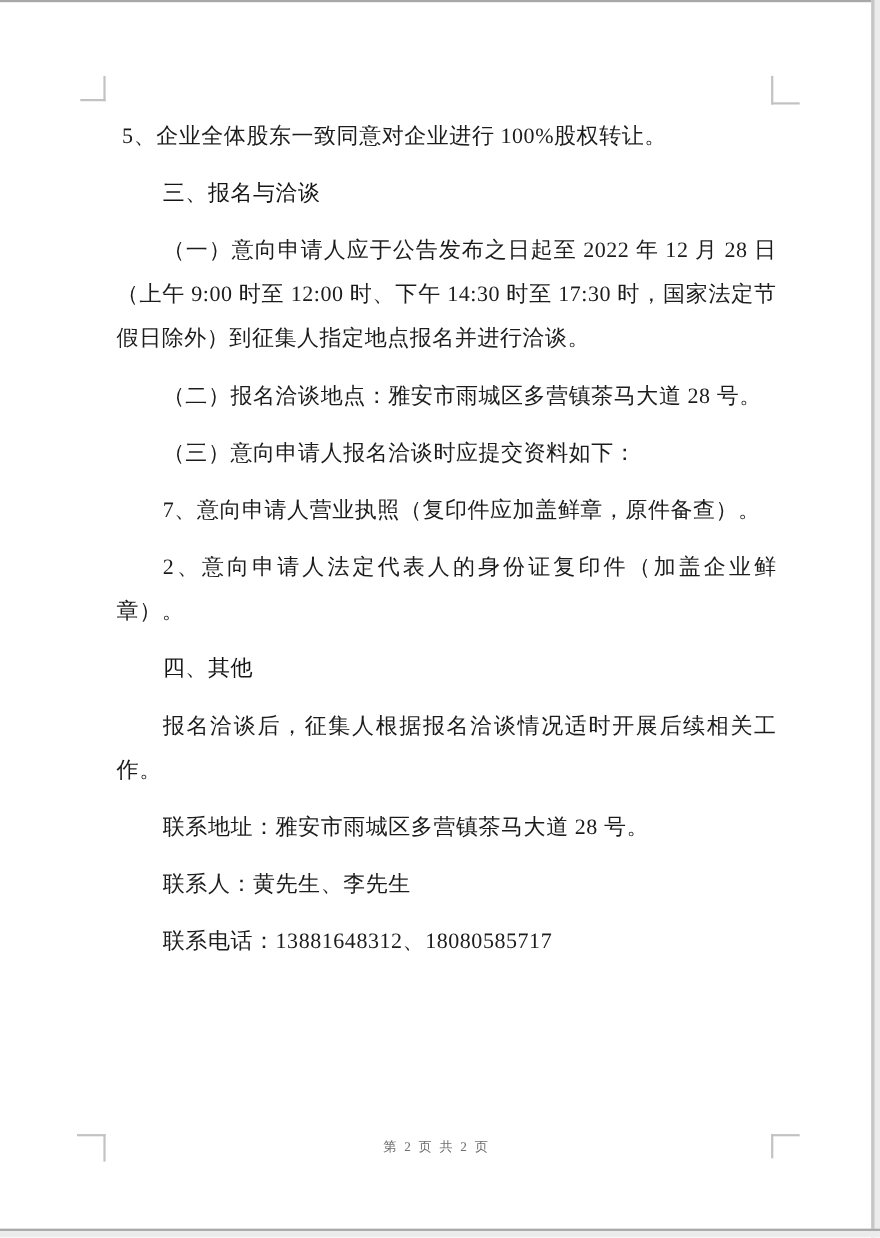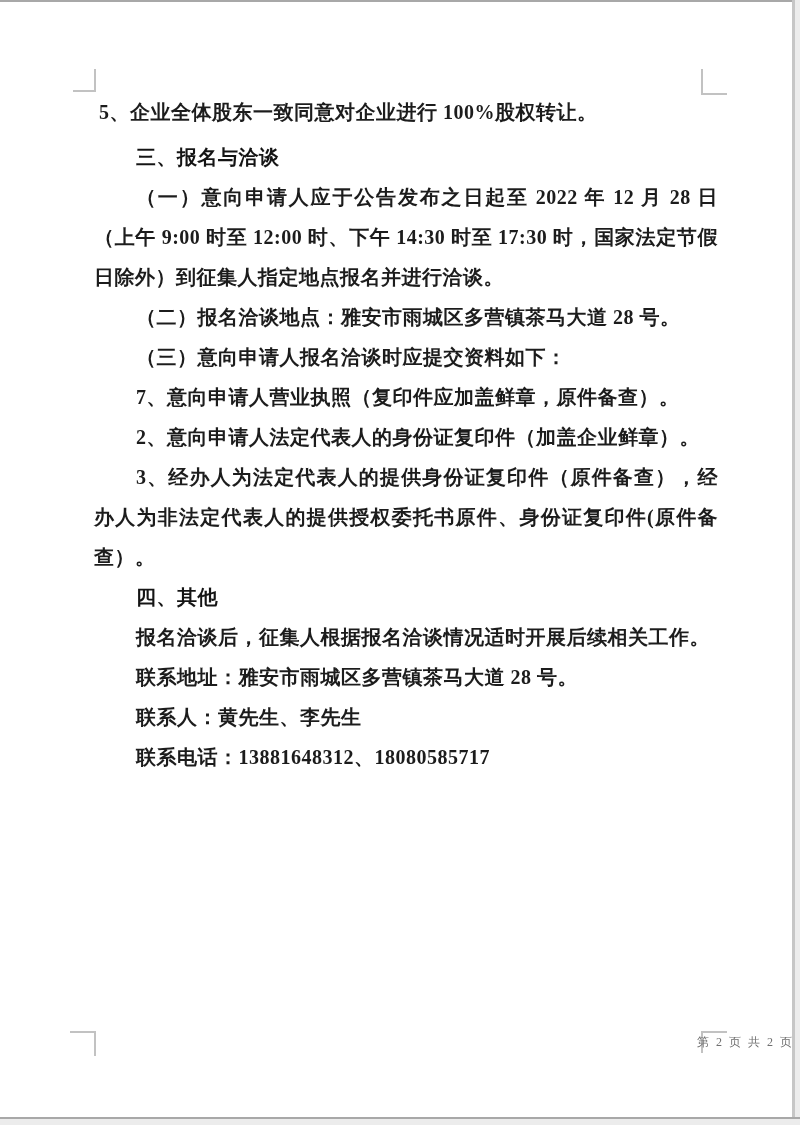"5、企业全体股东一致同意对企业进行 100%股权转让。" .content p, .content h3 { font-weight: bold -> normal; margin: 0 -> 12px }
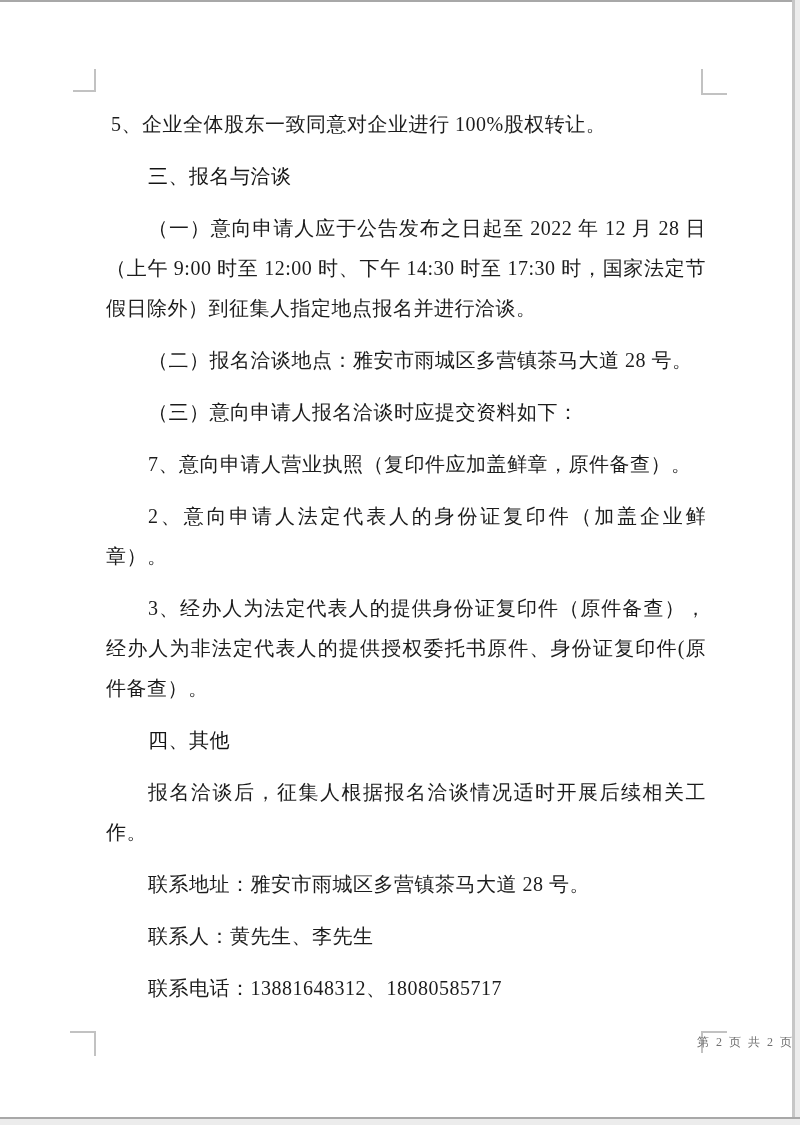"3、经办人为法定代表人的提供身份证复印件（原件备查），经办人为非法定代表人的提供" p.indent { html: <p>3、经办人为法定代表人的提供身份证复印件（原件备查），经办人为非法定代表人的提供授权委托书原件、身份证复印件(原件备查）。</p> -> none }
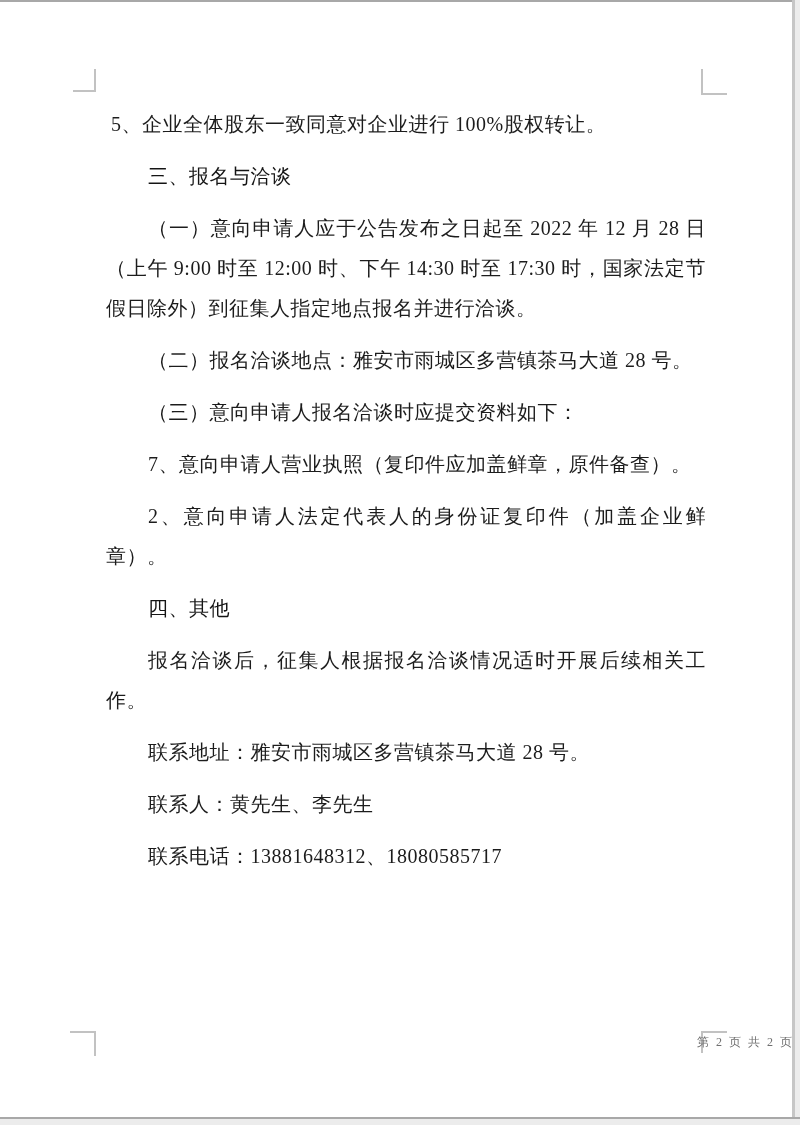"第 2 页 共 2" .footer { text-align: right -> center }
